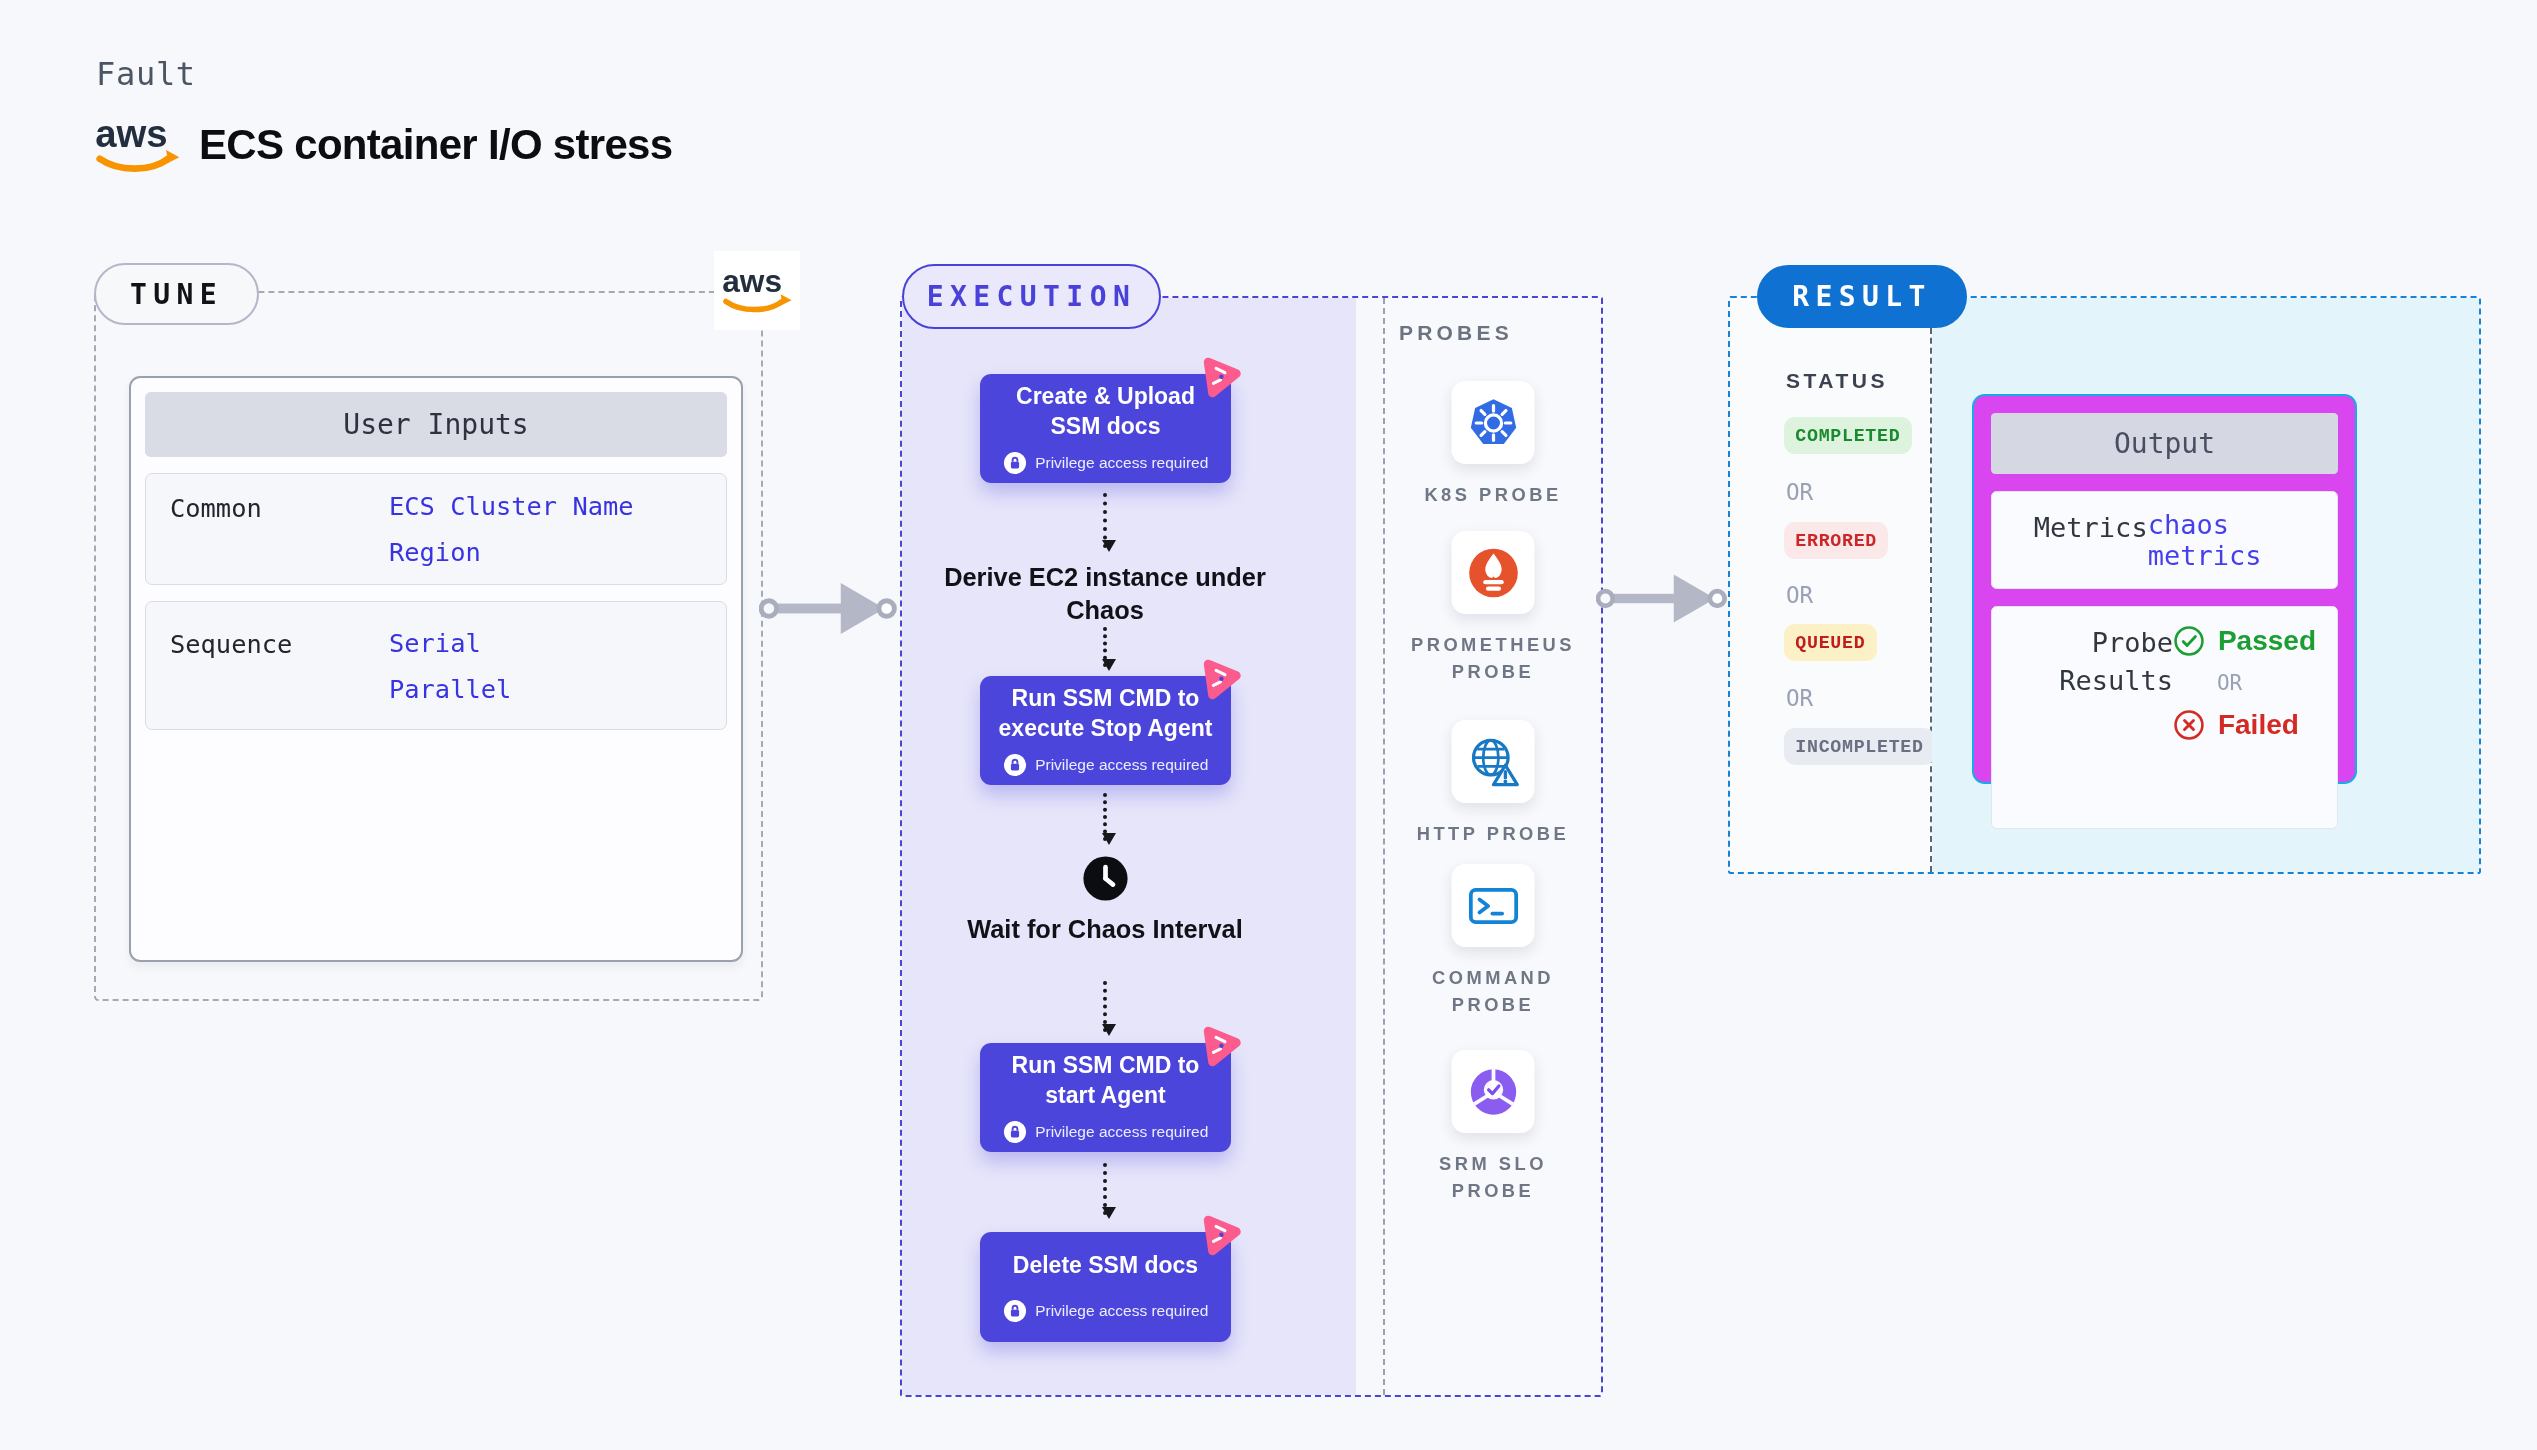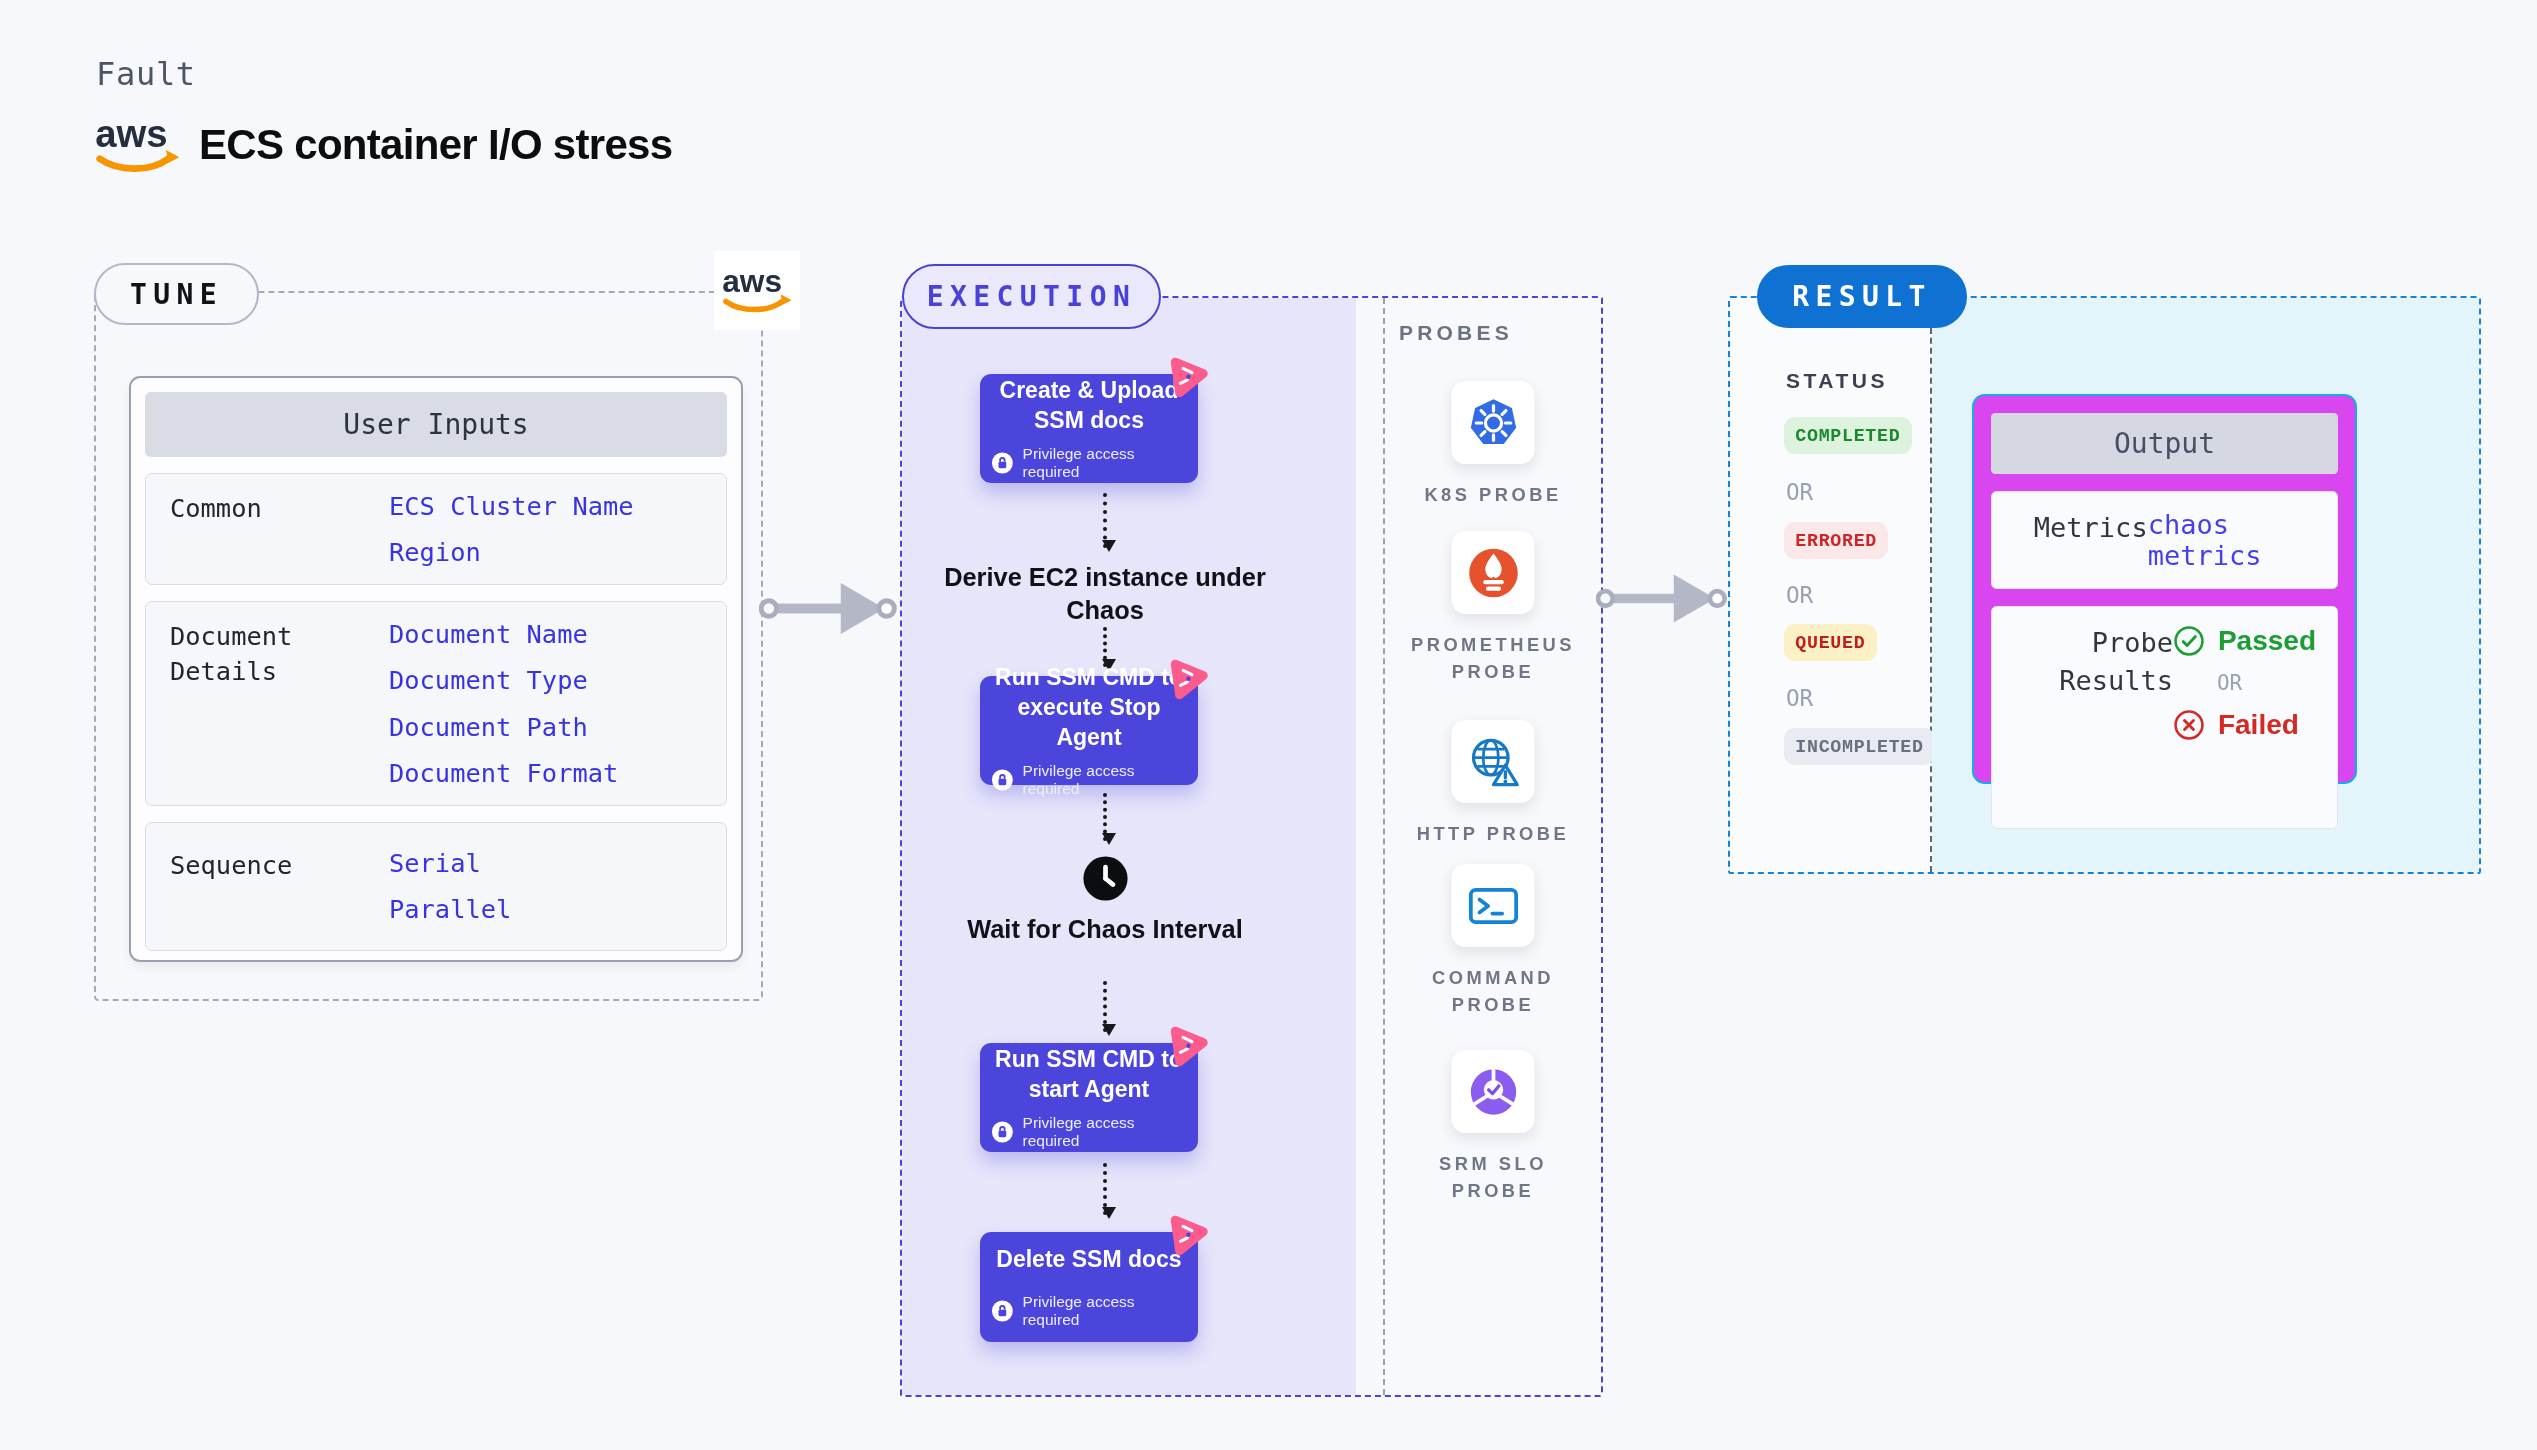"Create & Upload SSM docs" .stepbox { width: 218px -> 251px }
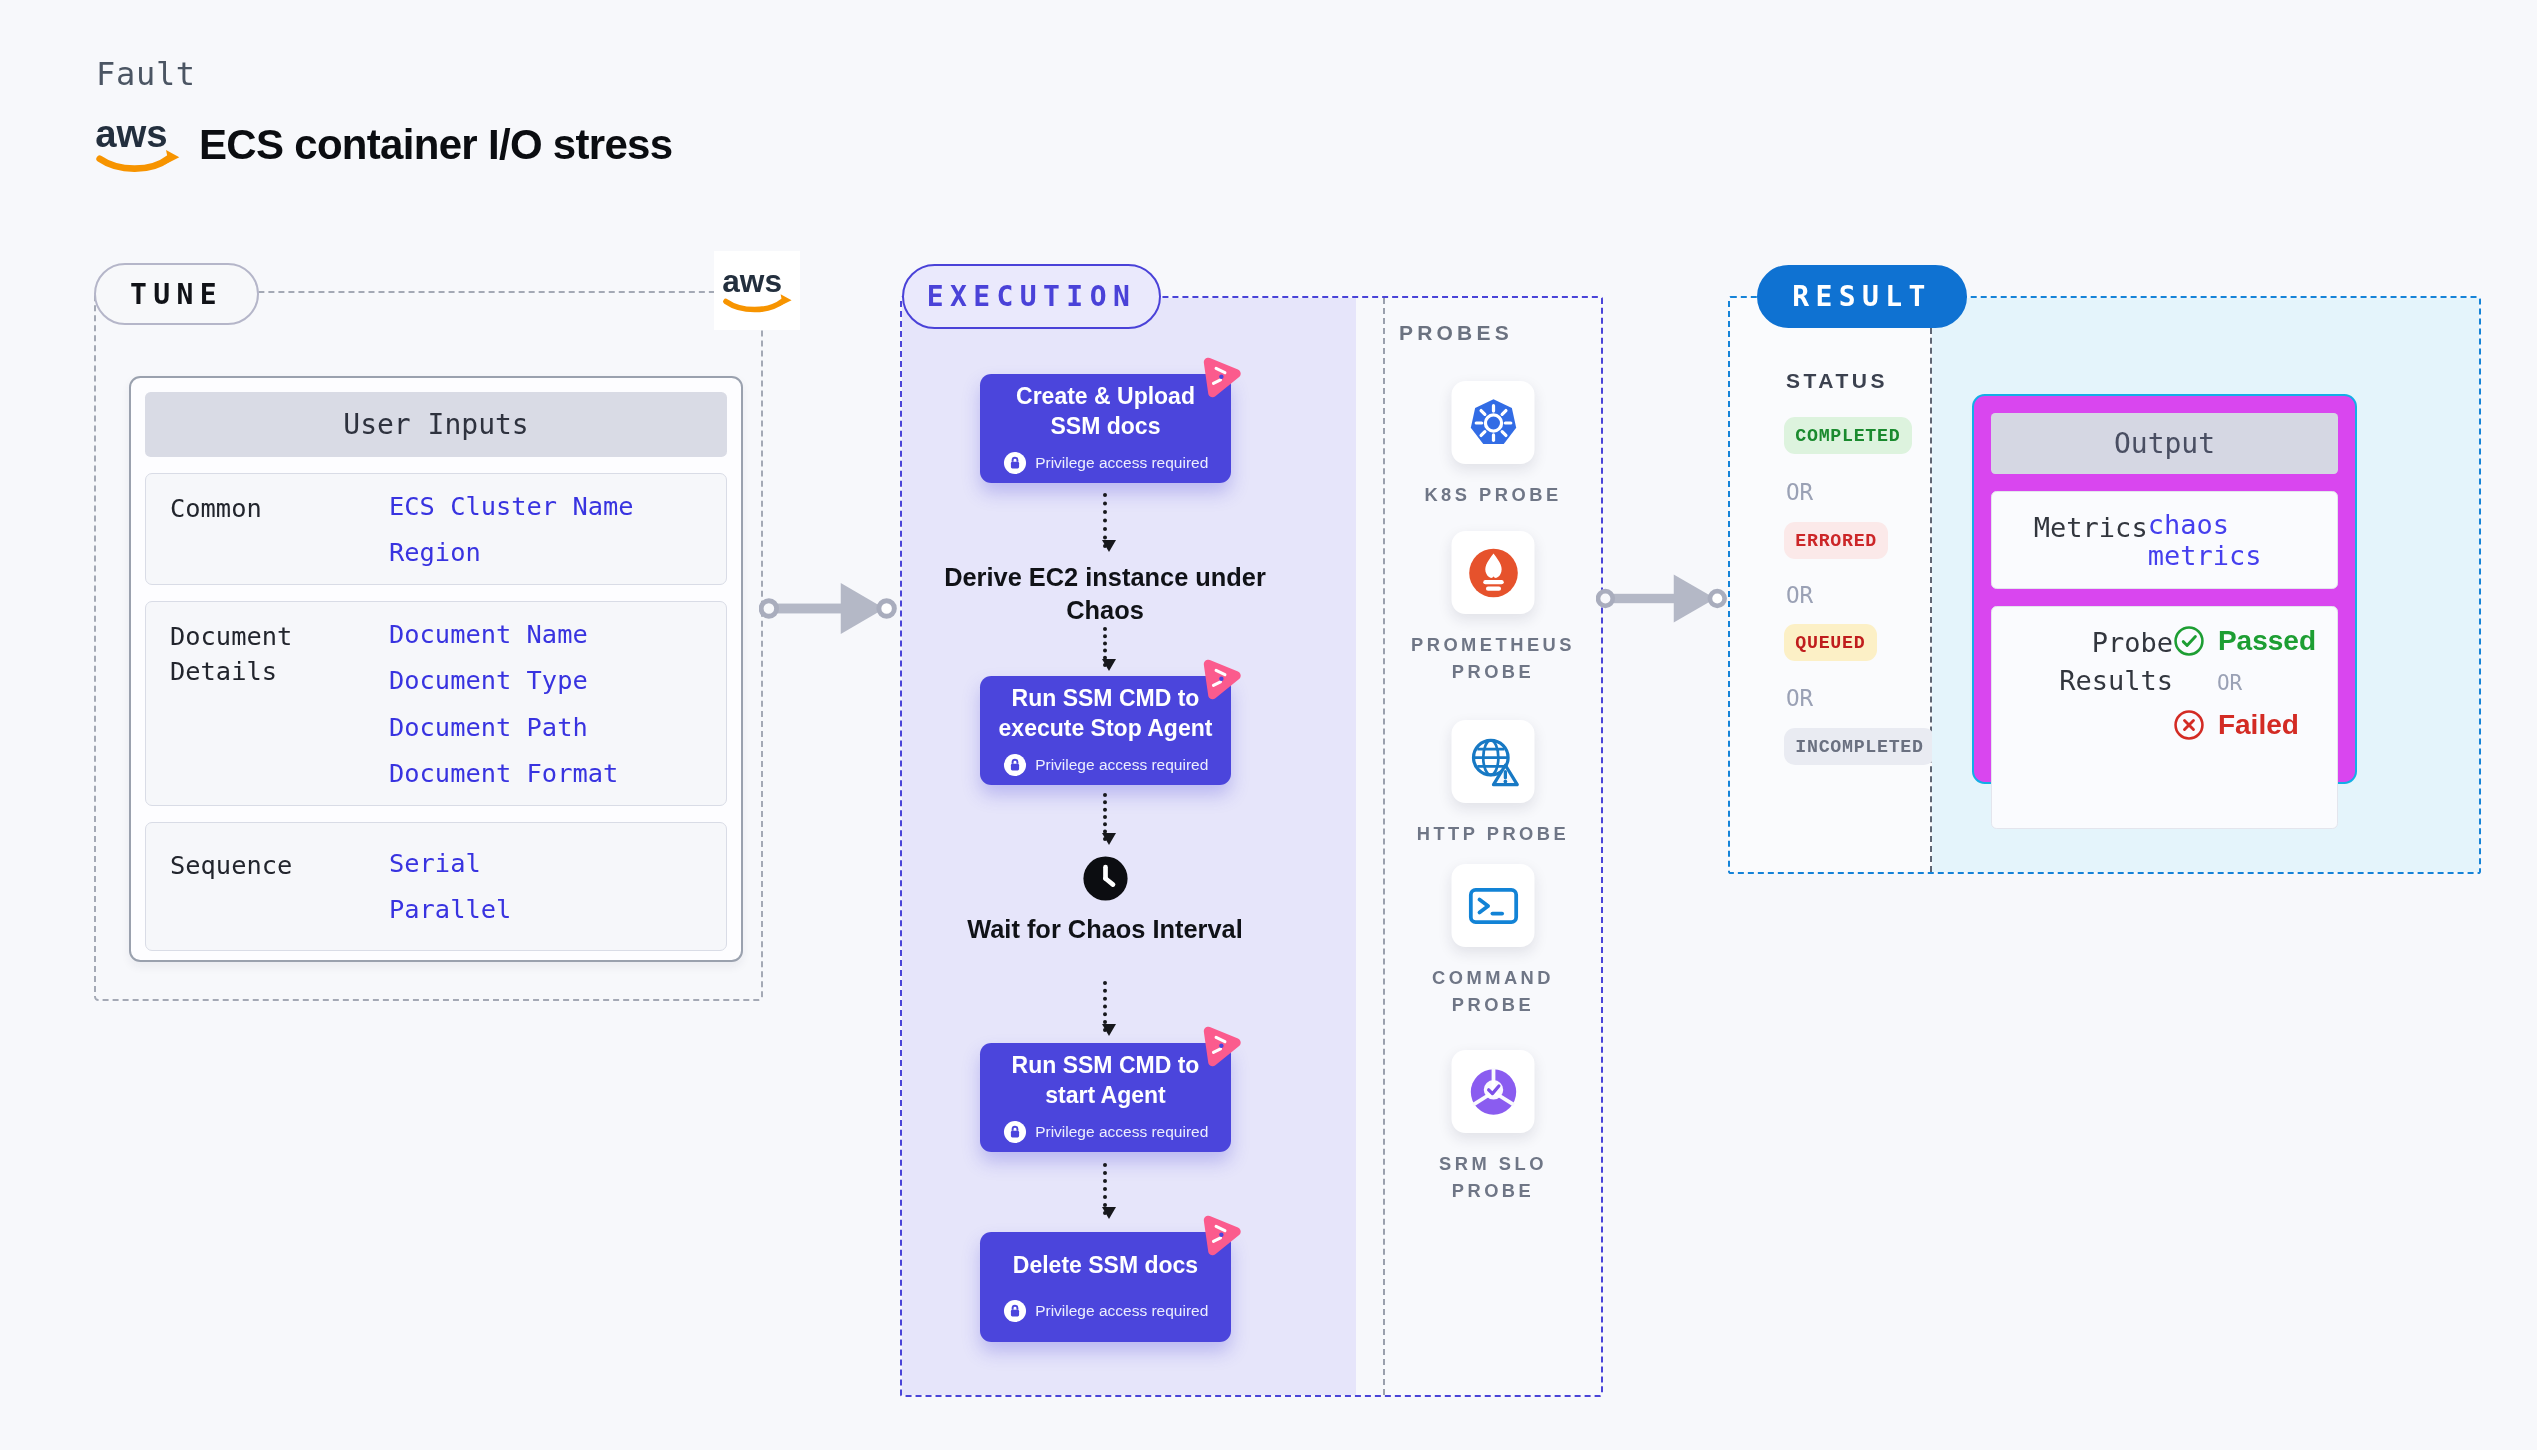"Document Details" div.ui-row { html: <div> <div>Document Details</div> <div> <span>Document Name</span> <span>Document Type</span> <span>Document Path</span> <span>Document Format</span> </div> </div> -> none }
